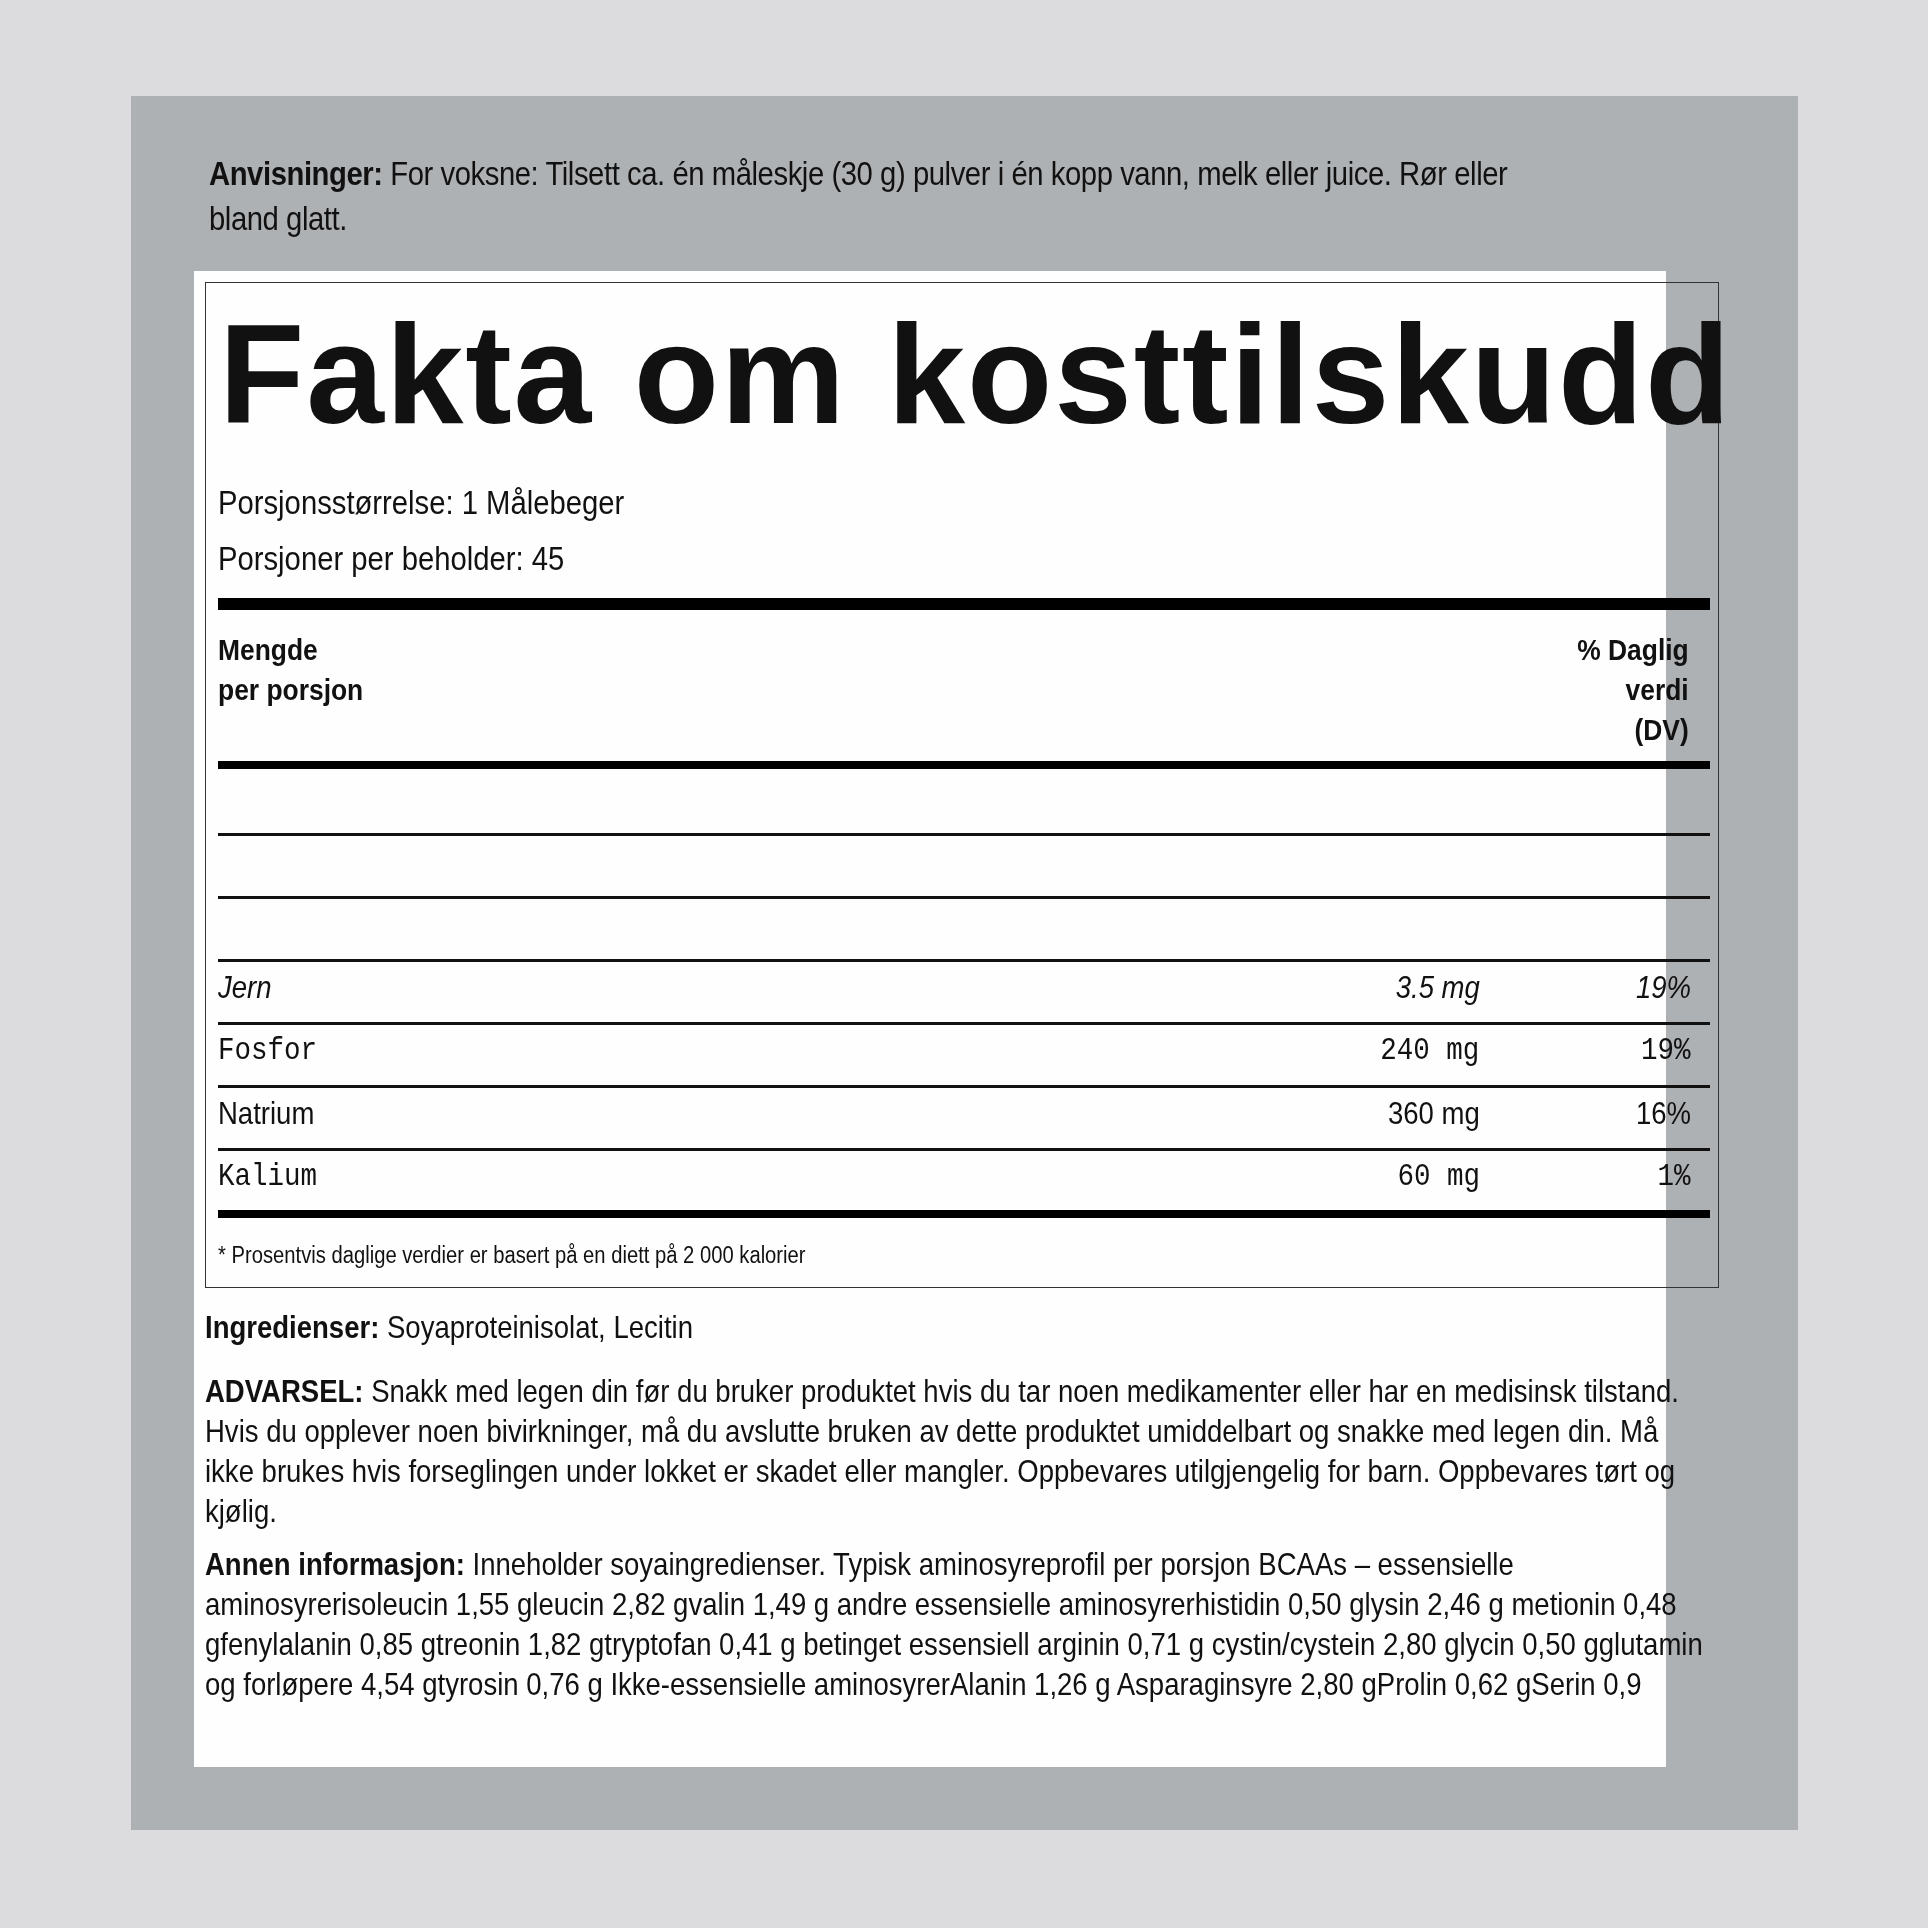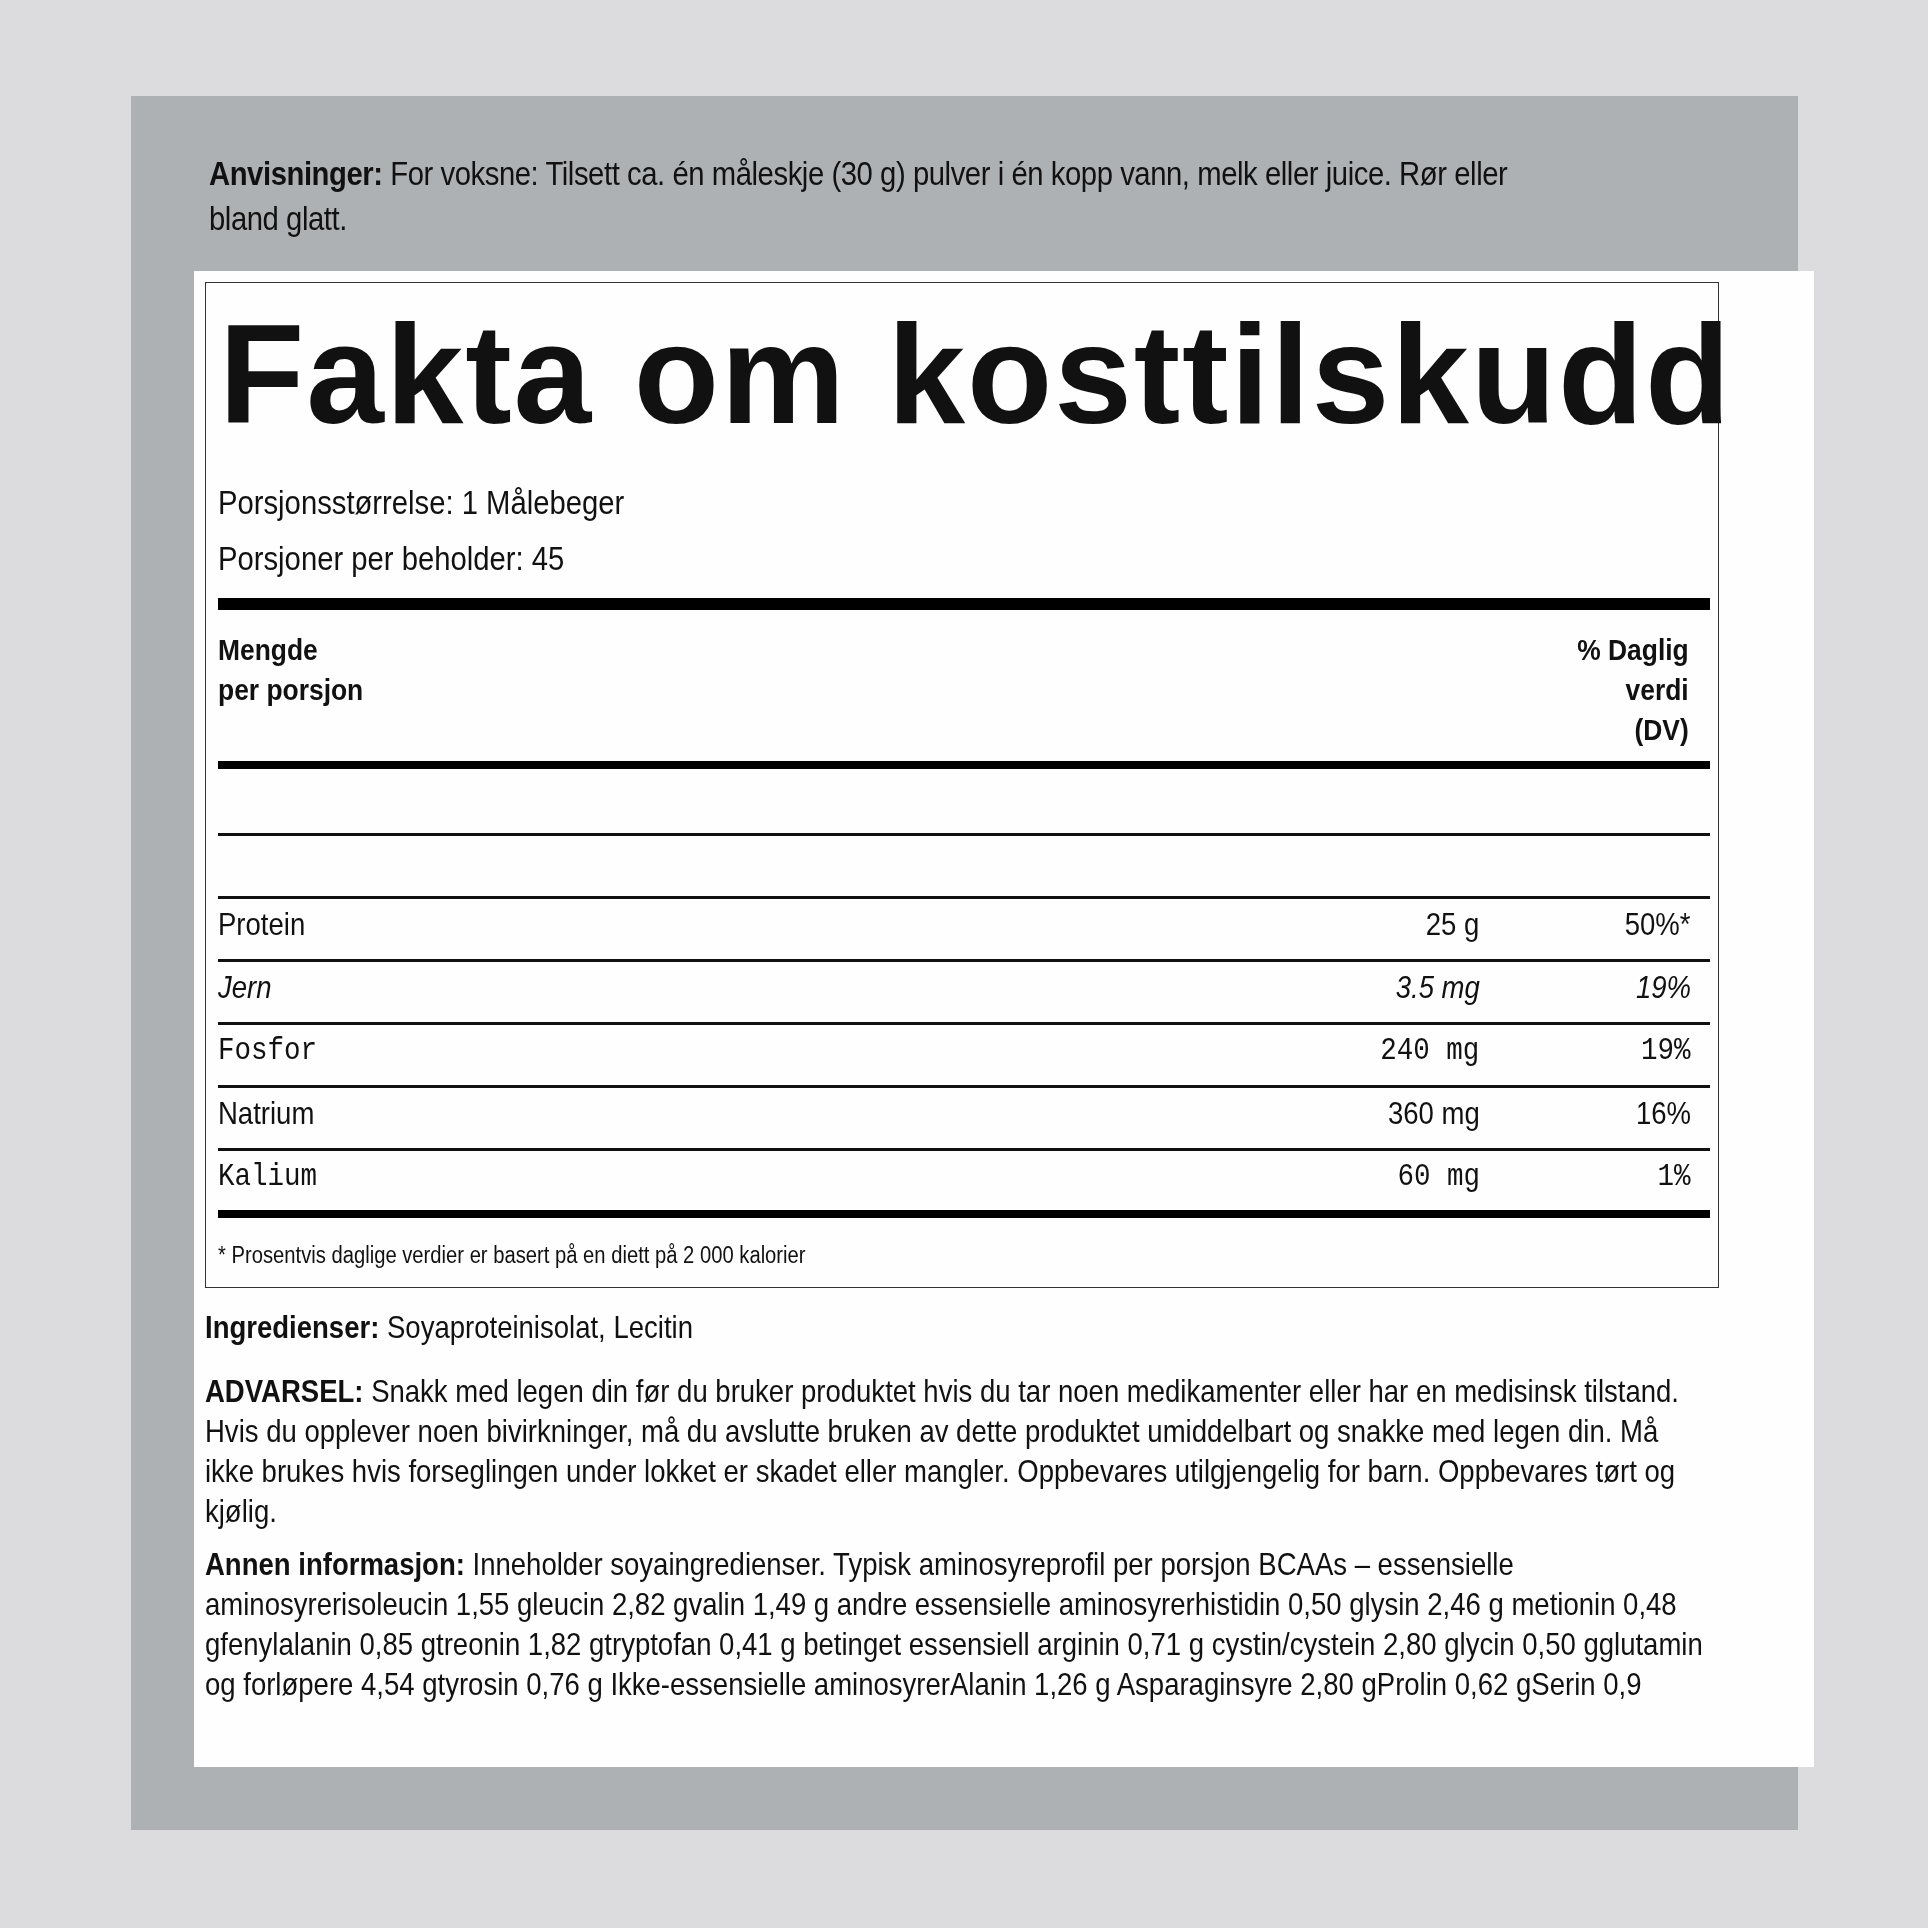"Fakta om kosttilskudd" .white-panel { padding-left: 28px -> none; width: 1592px -> 1472px }
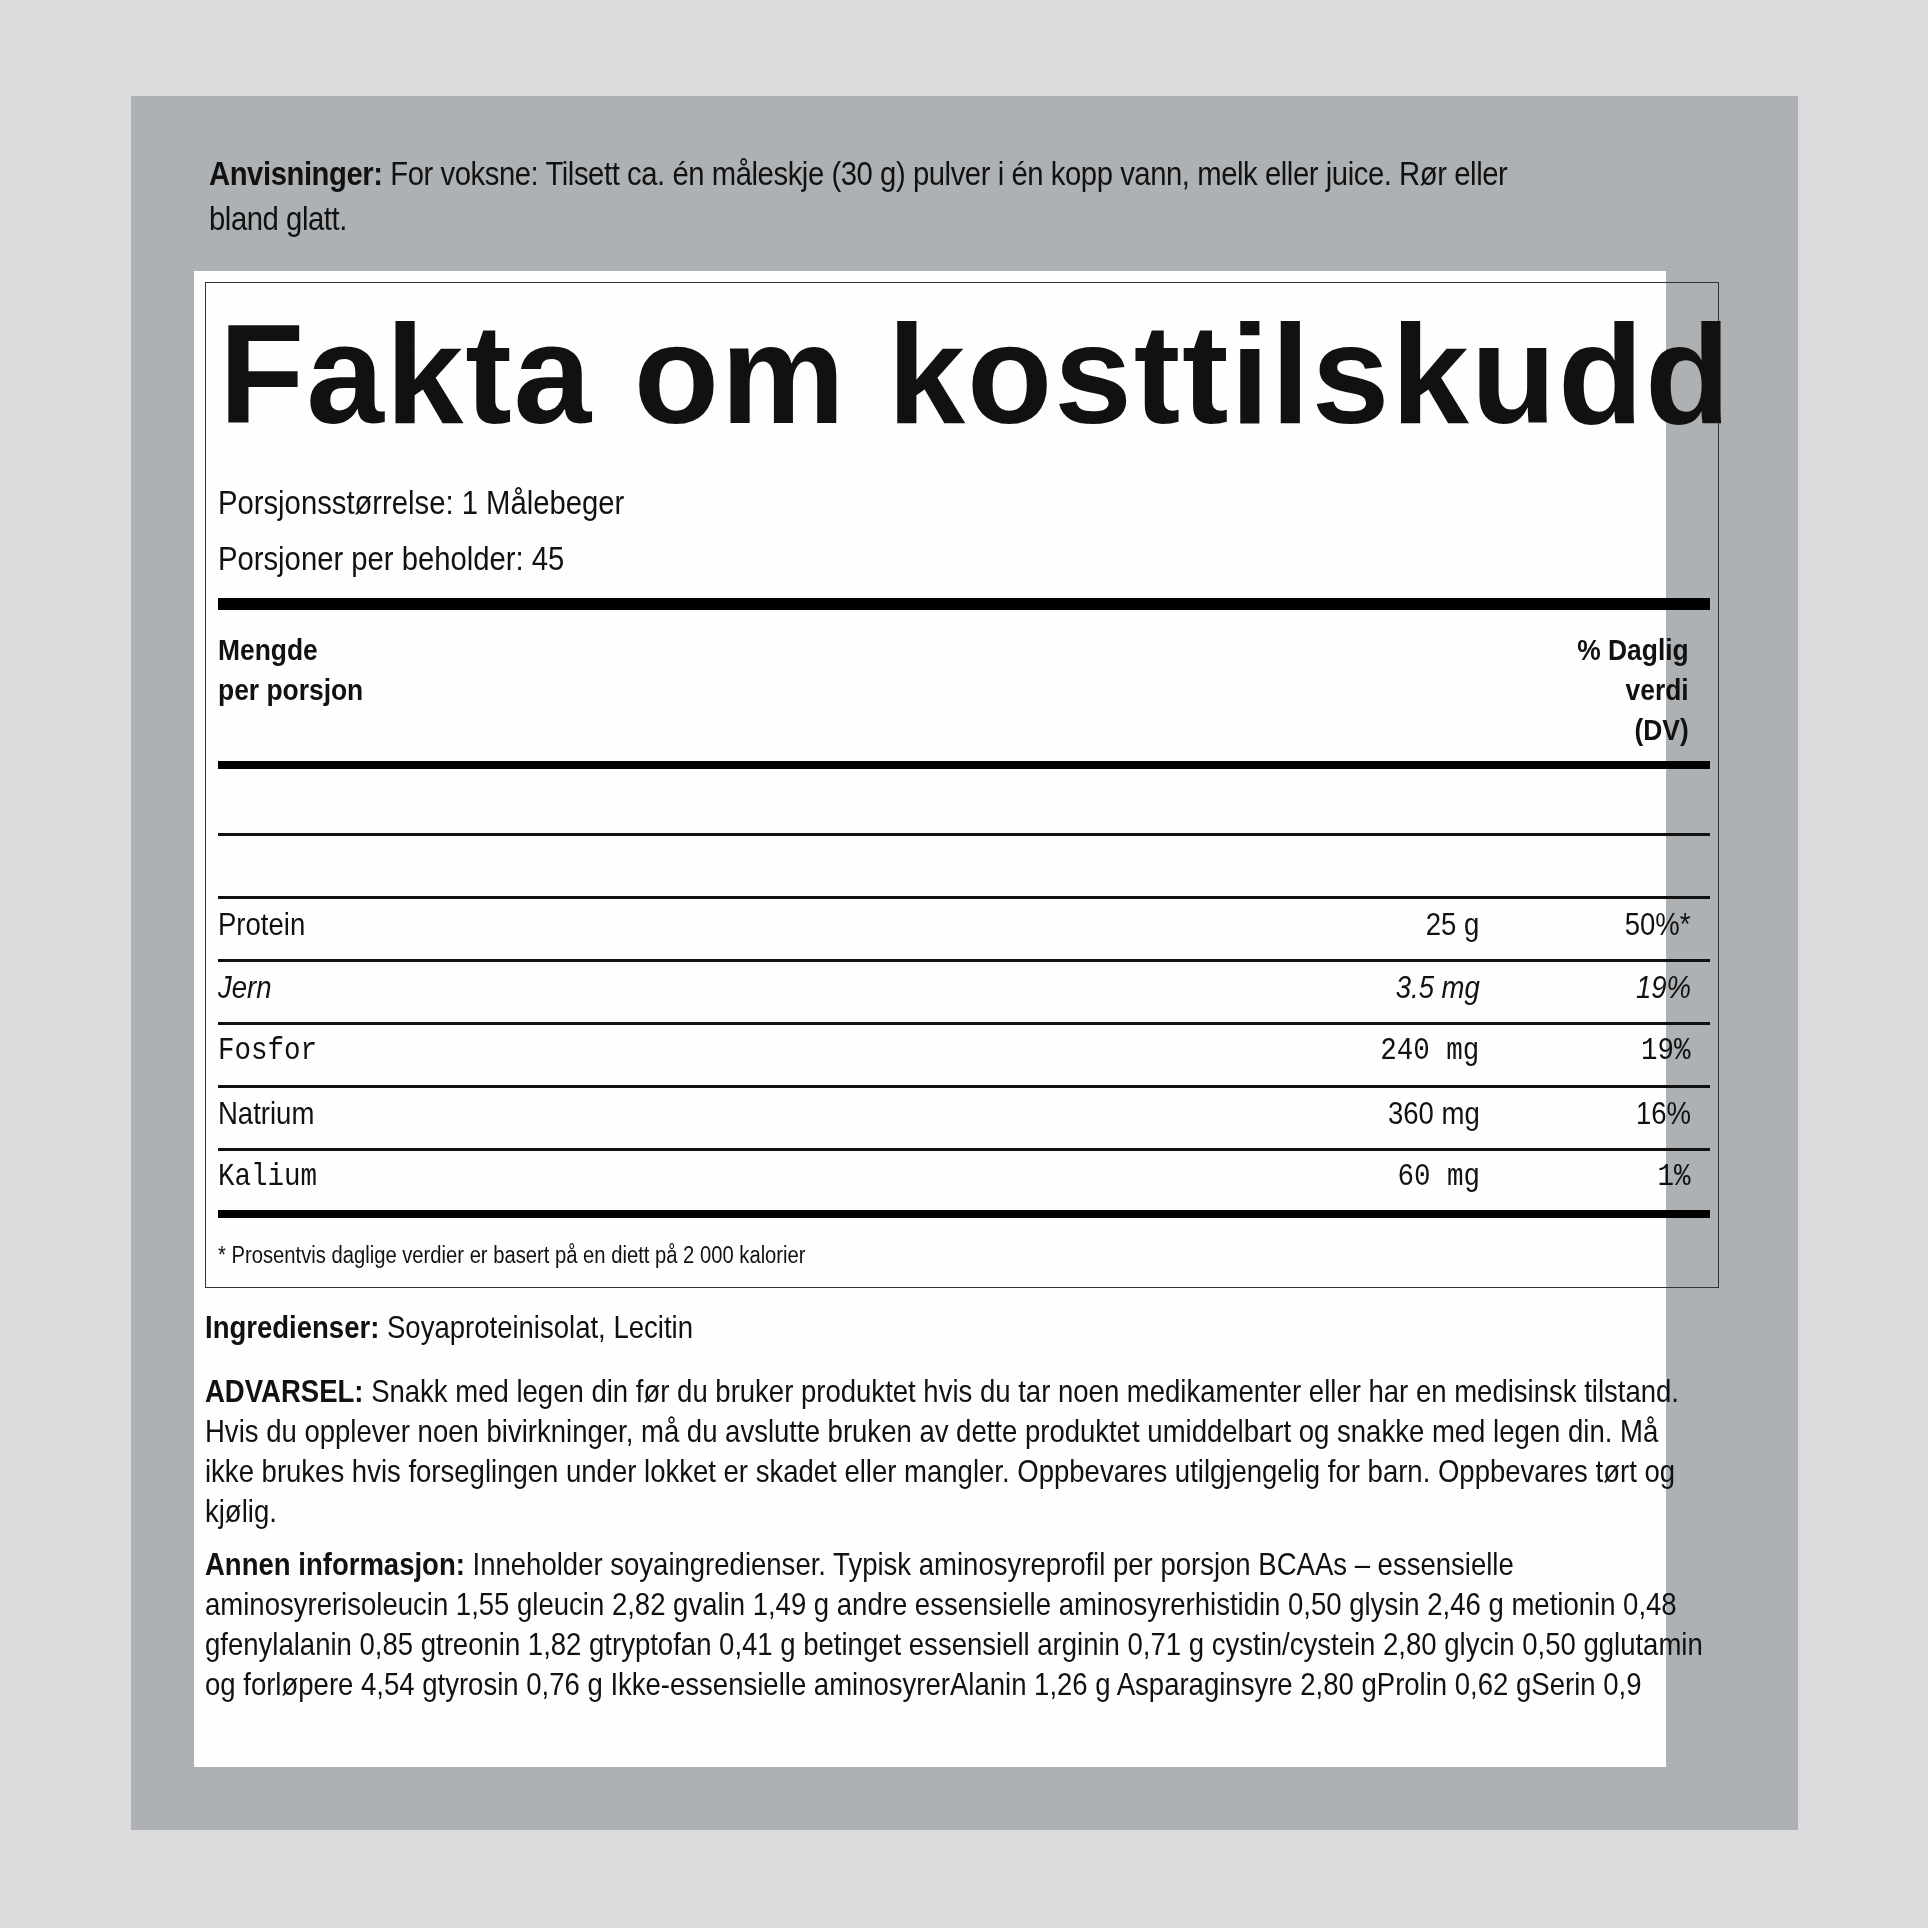"Protein" div.row { html: <div> <span>Protein</span> <span>25 g</span> <span>50%*</span> </div> -> none }
